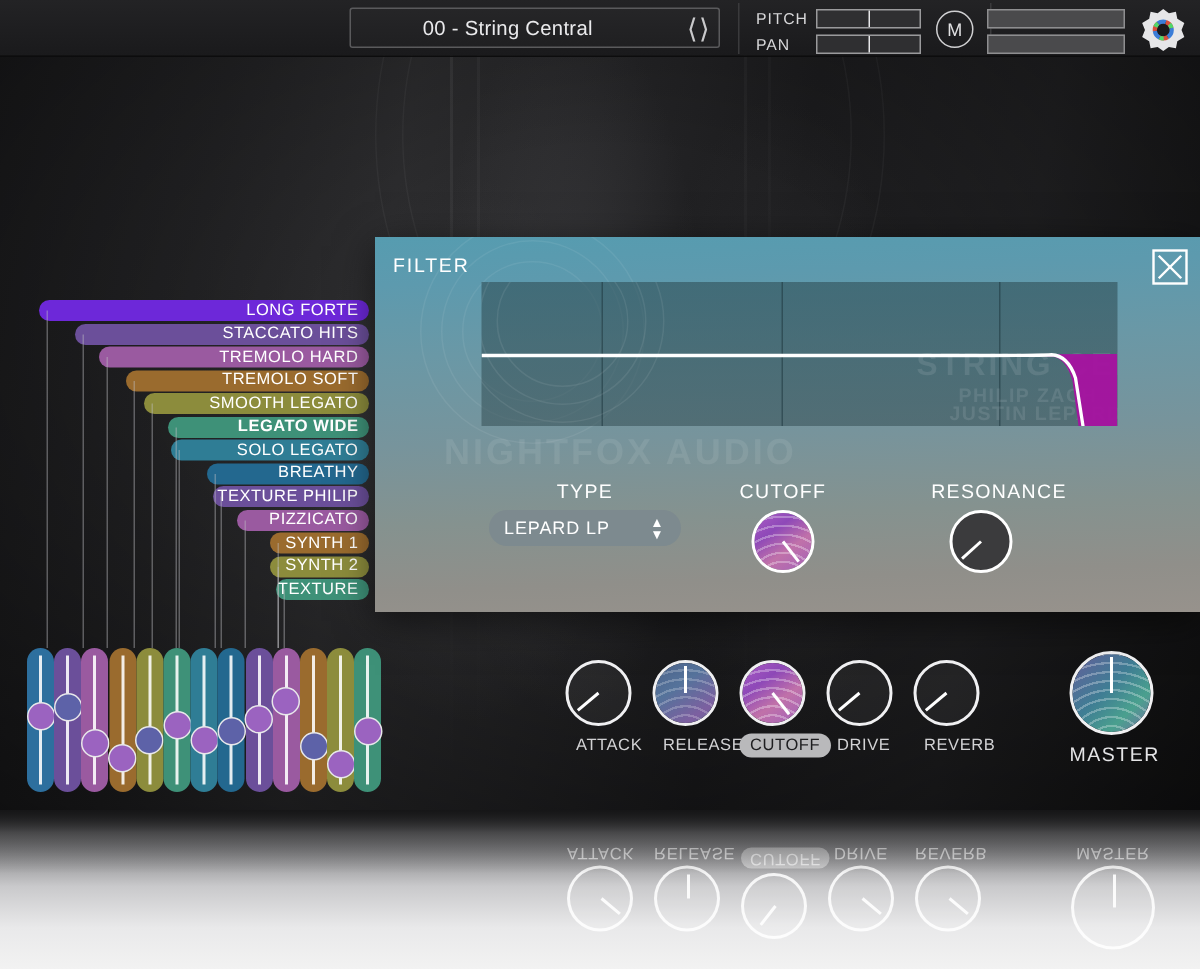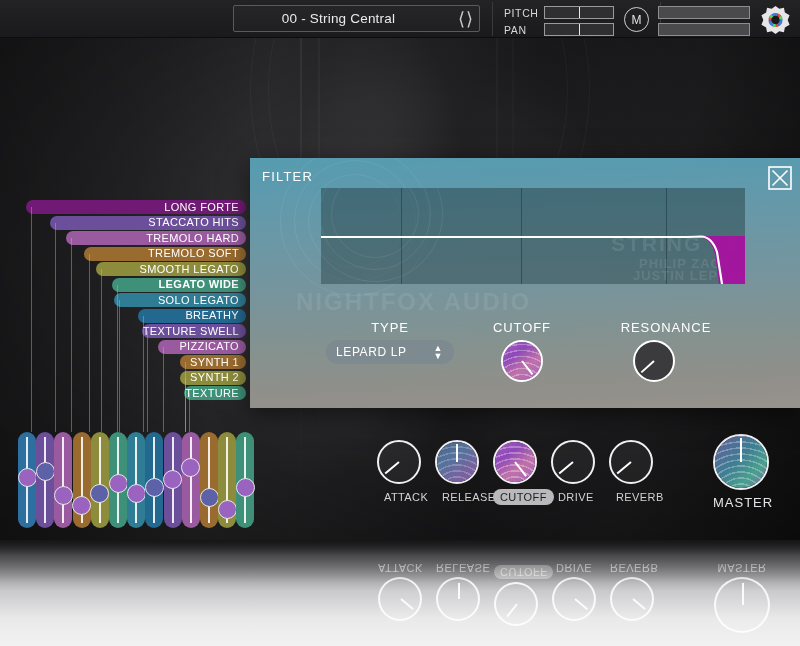"LONG FORTE" div.pill { background: #701a75 -> #6d28d9 }
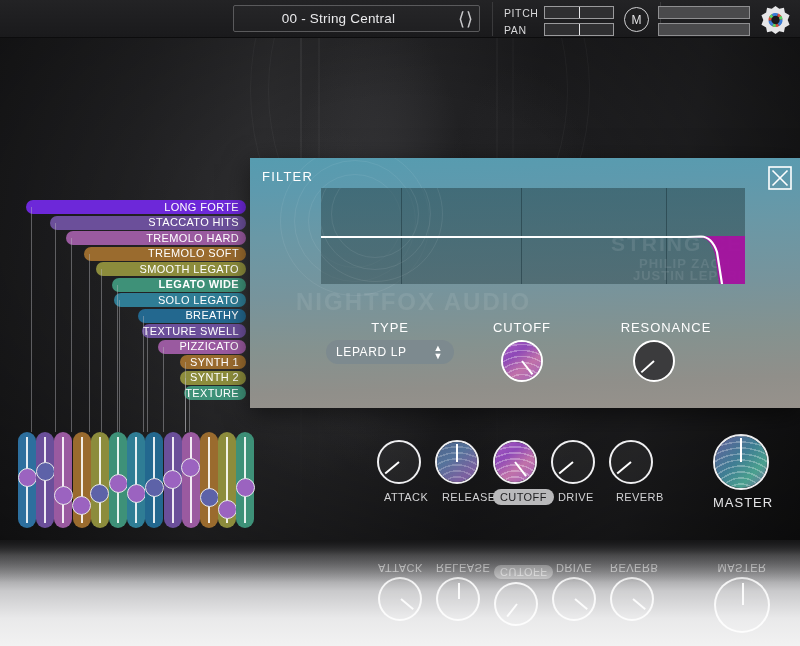"TEXTURE SWELL" span { text: SWELL -> PHILIP }
